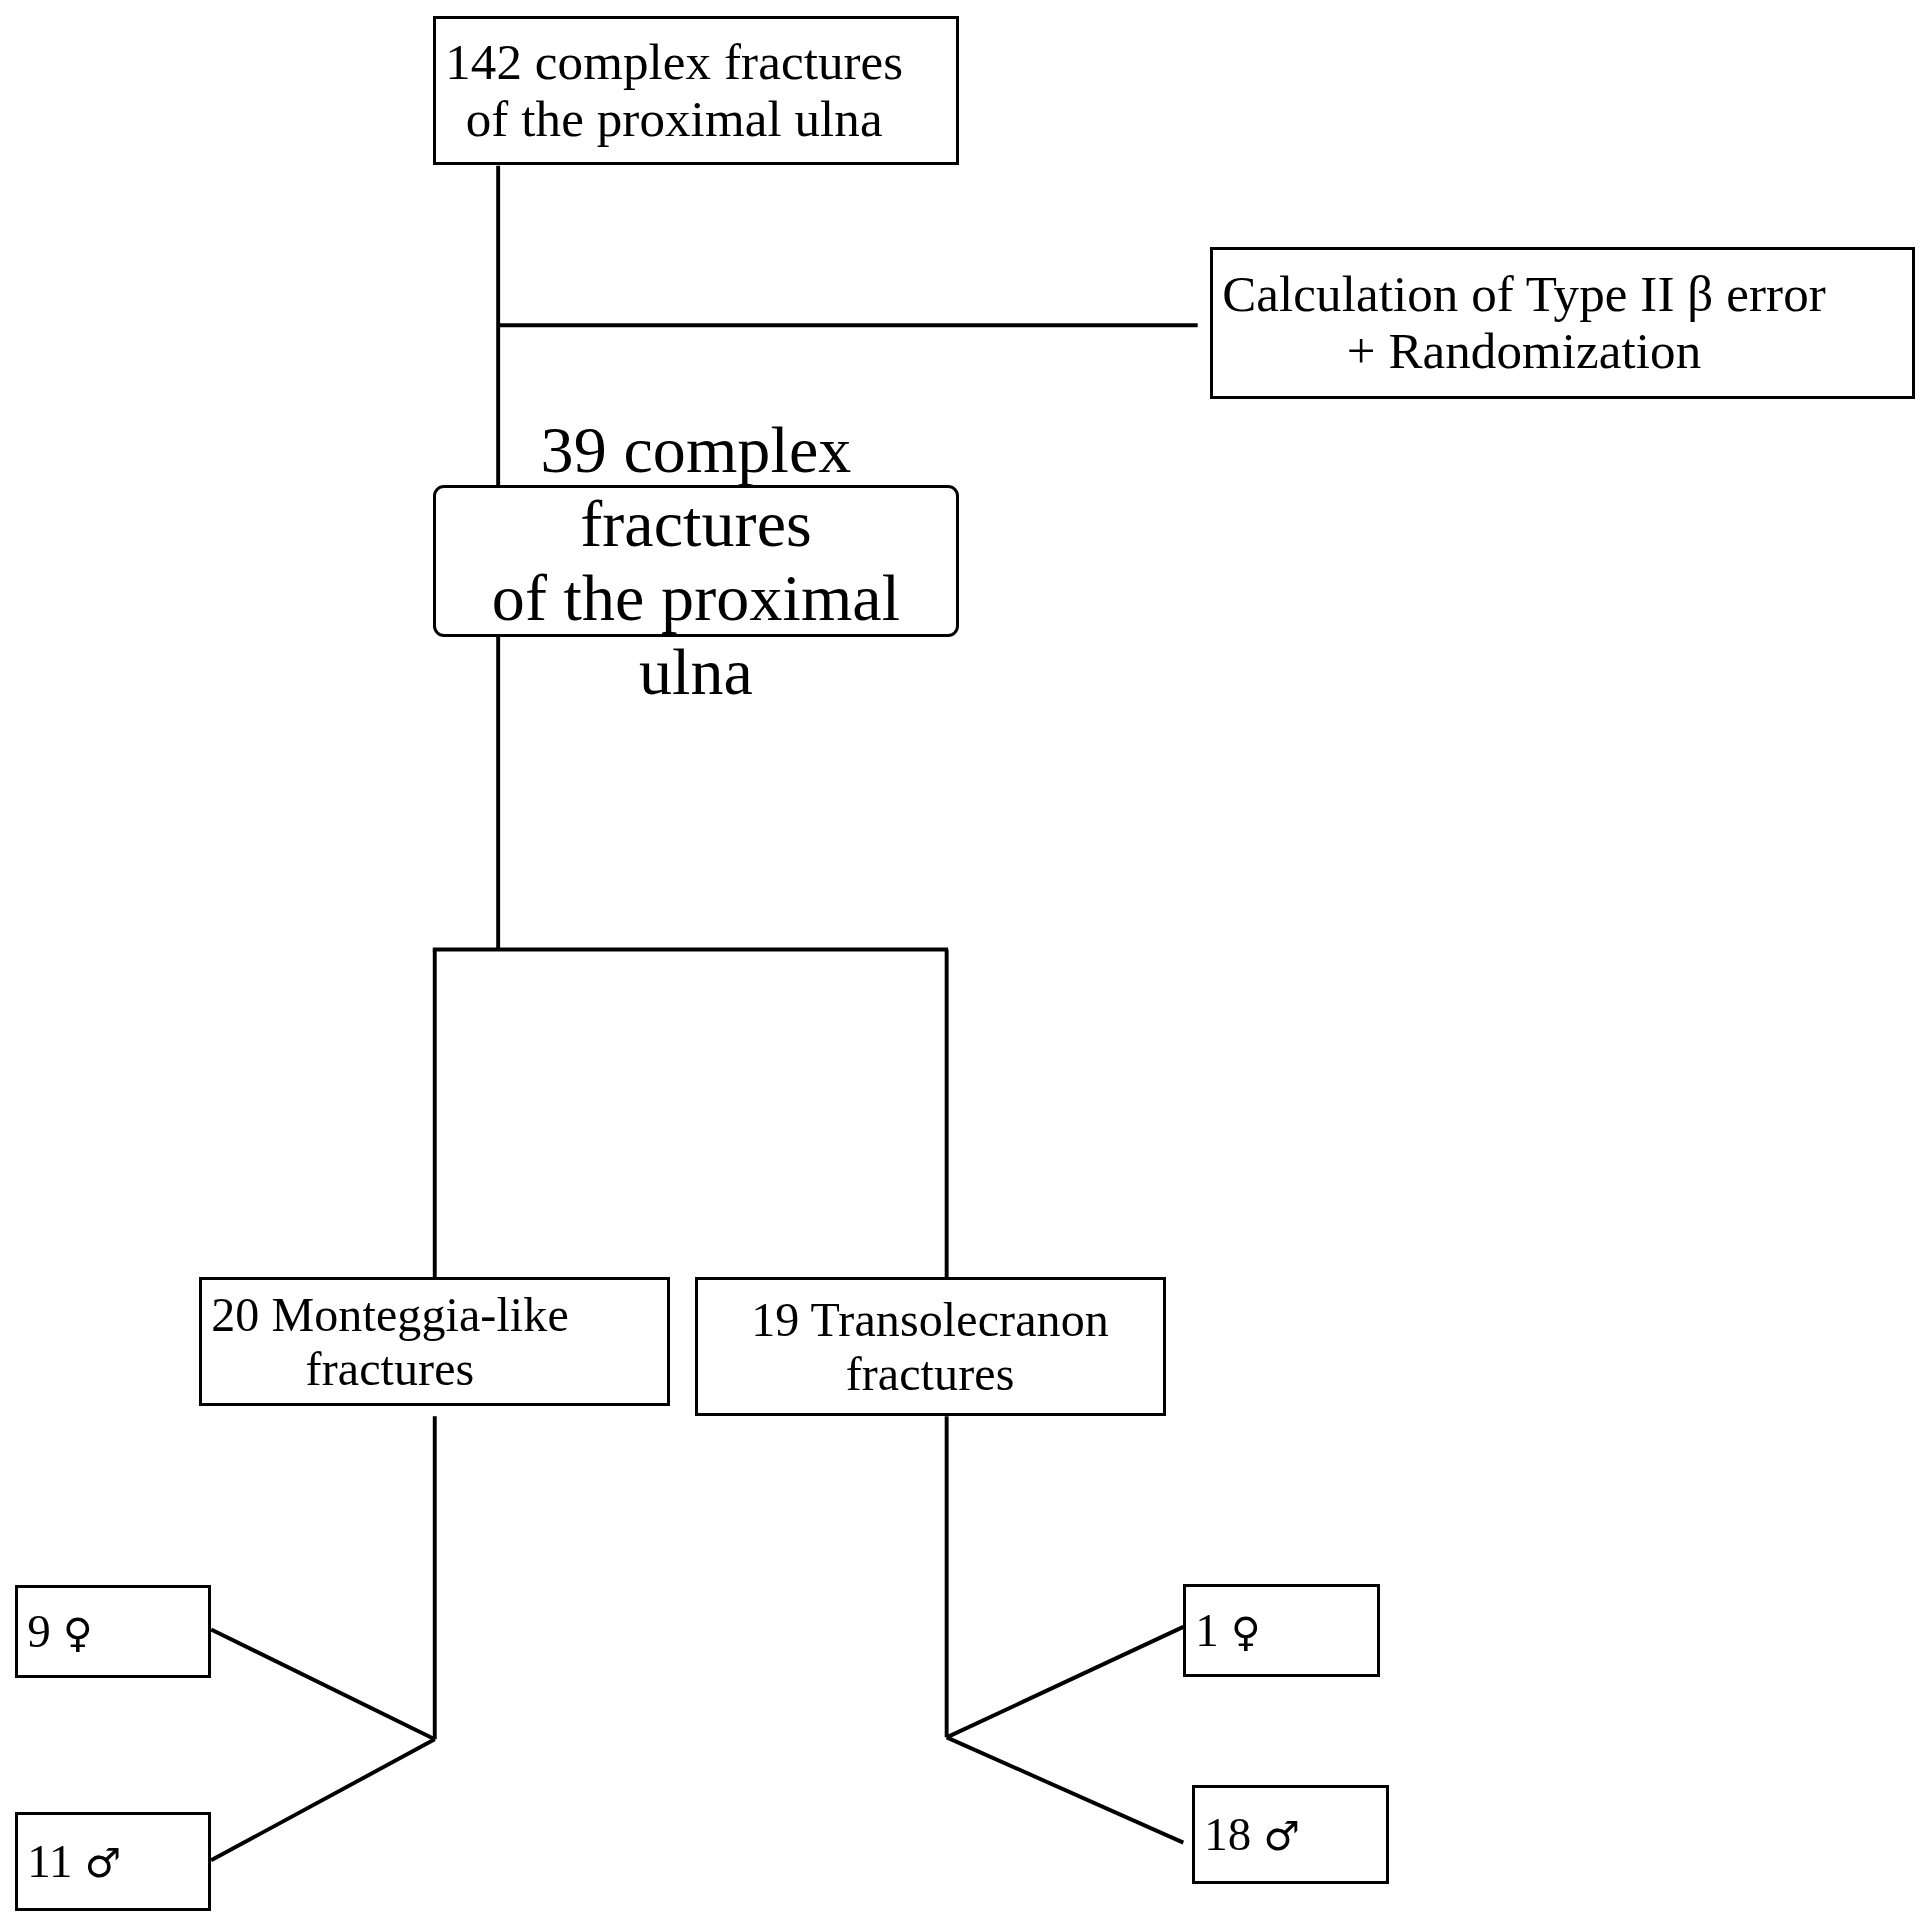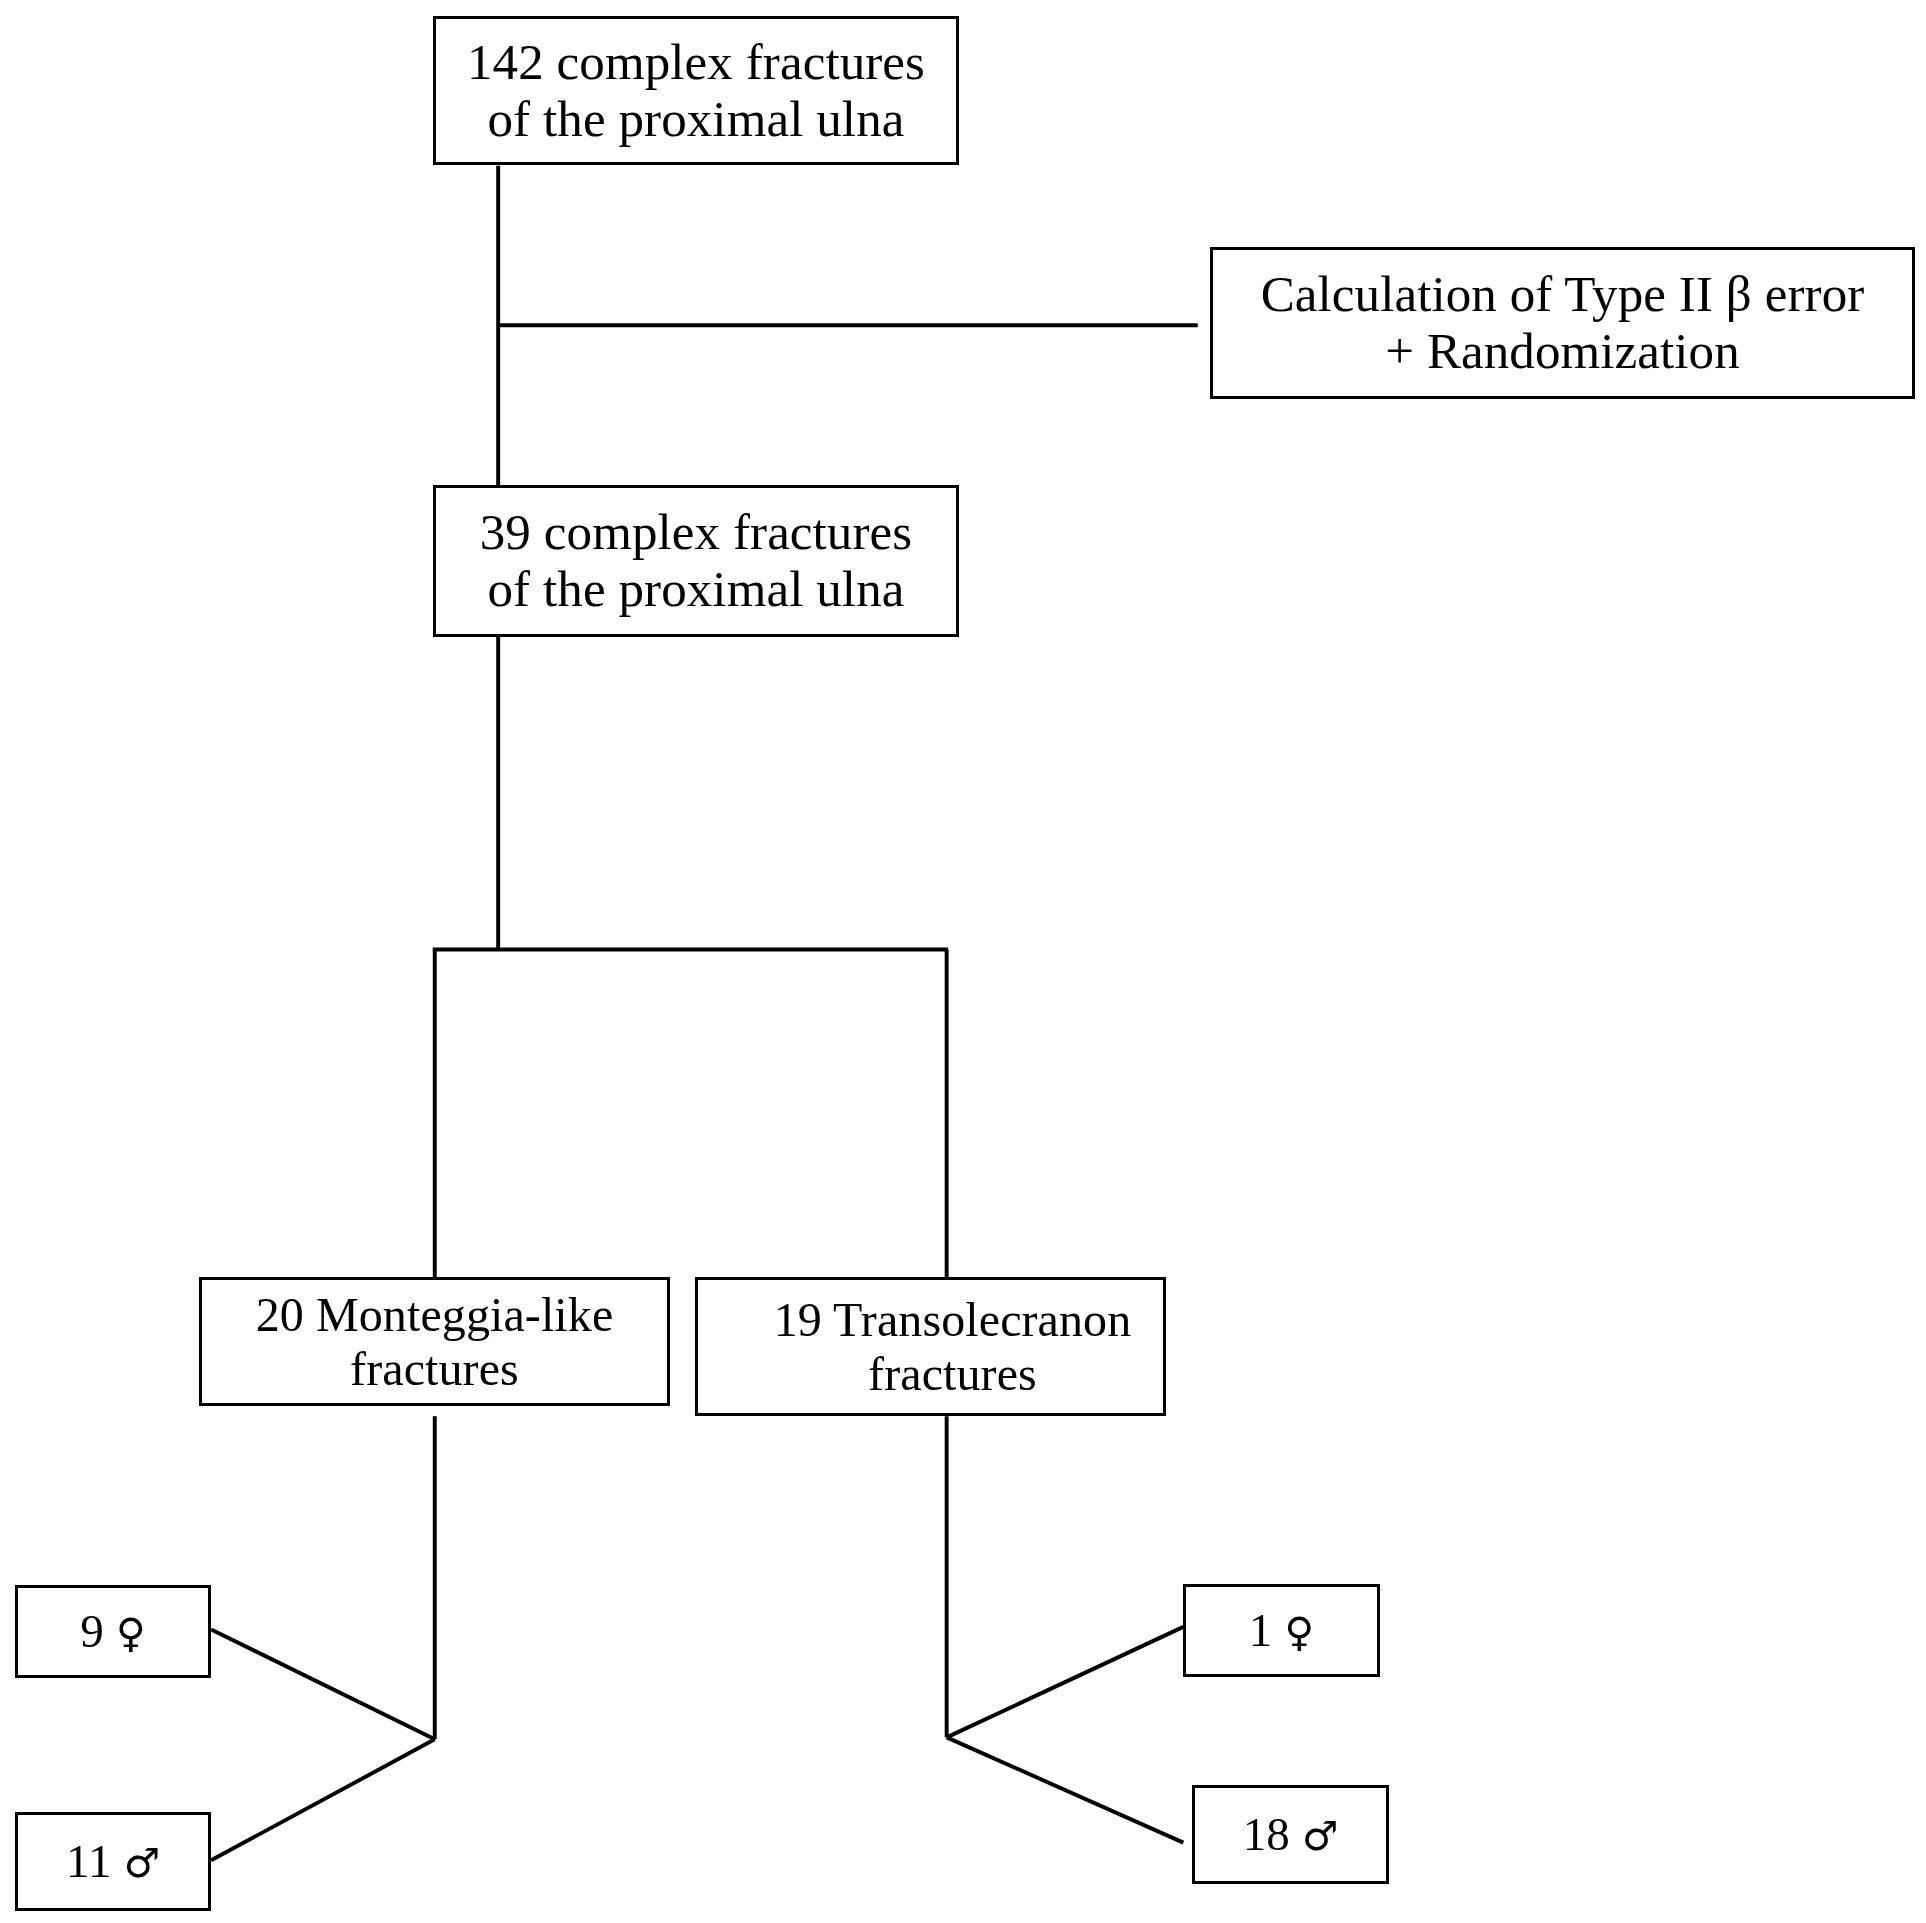"142 complex fractures" .node { justify-content: center -> flex-start }
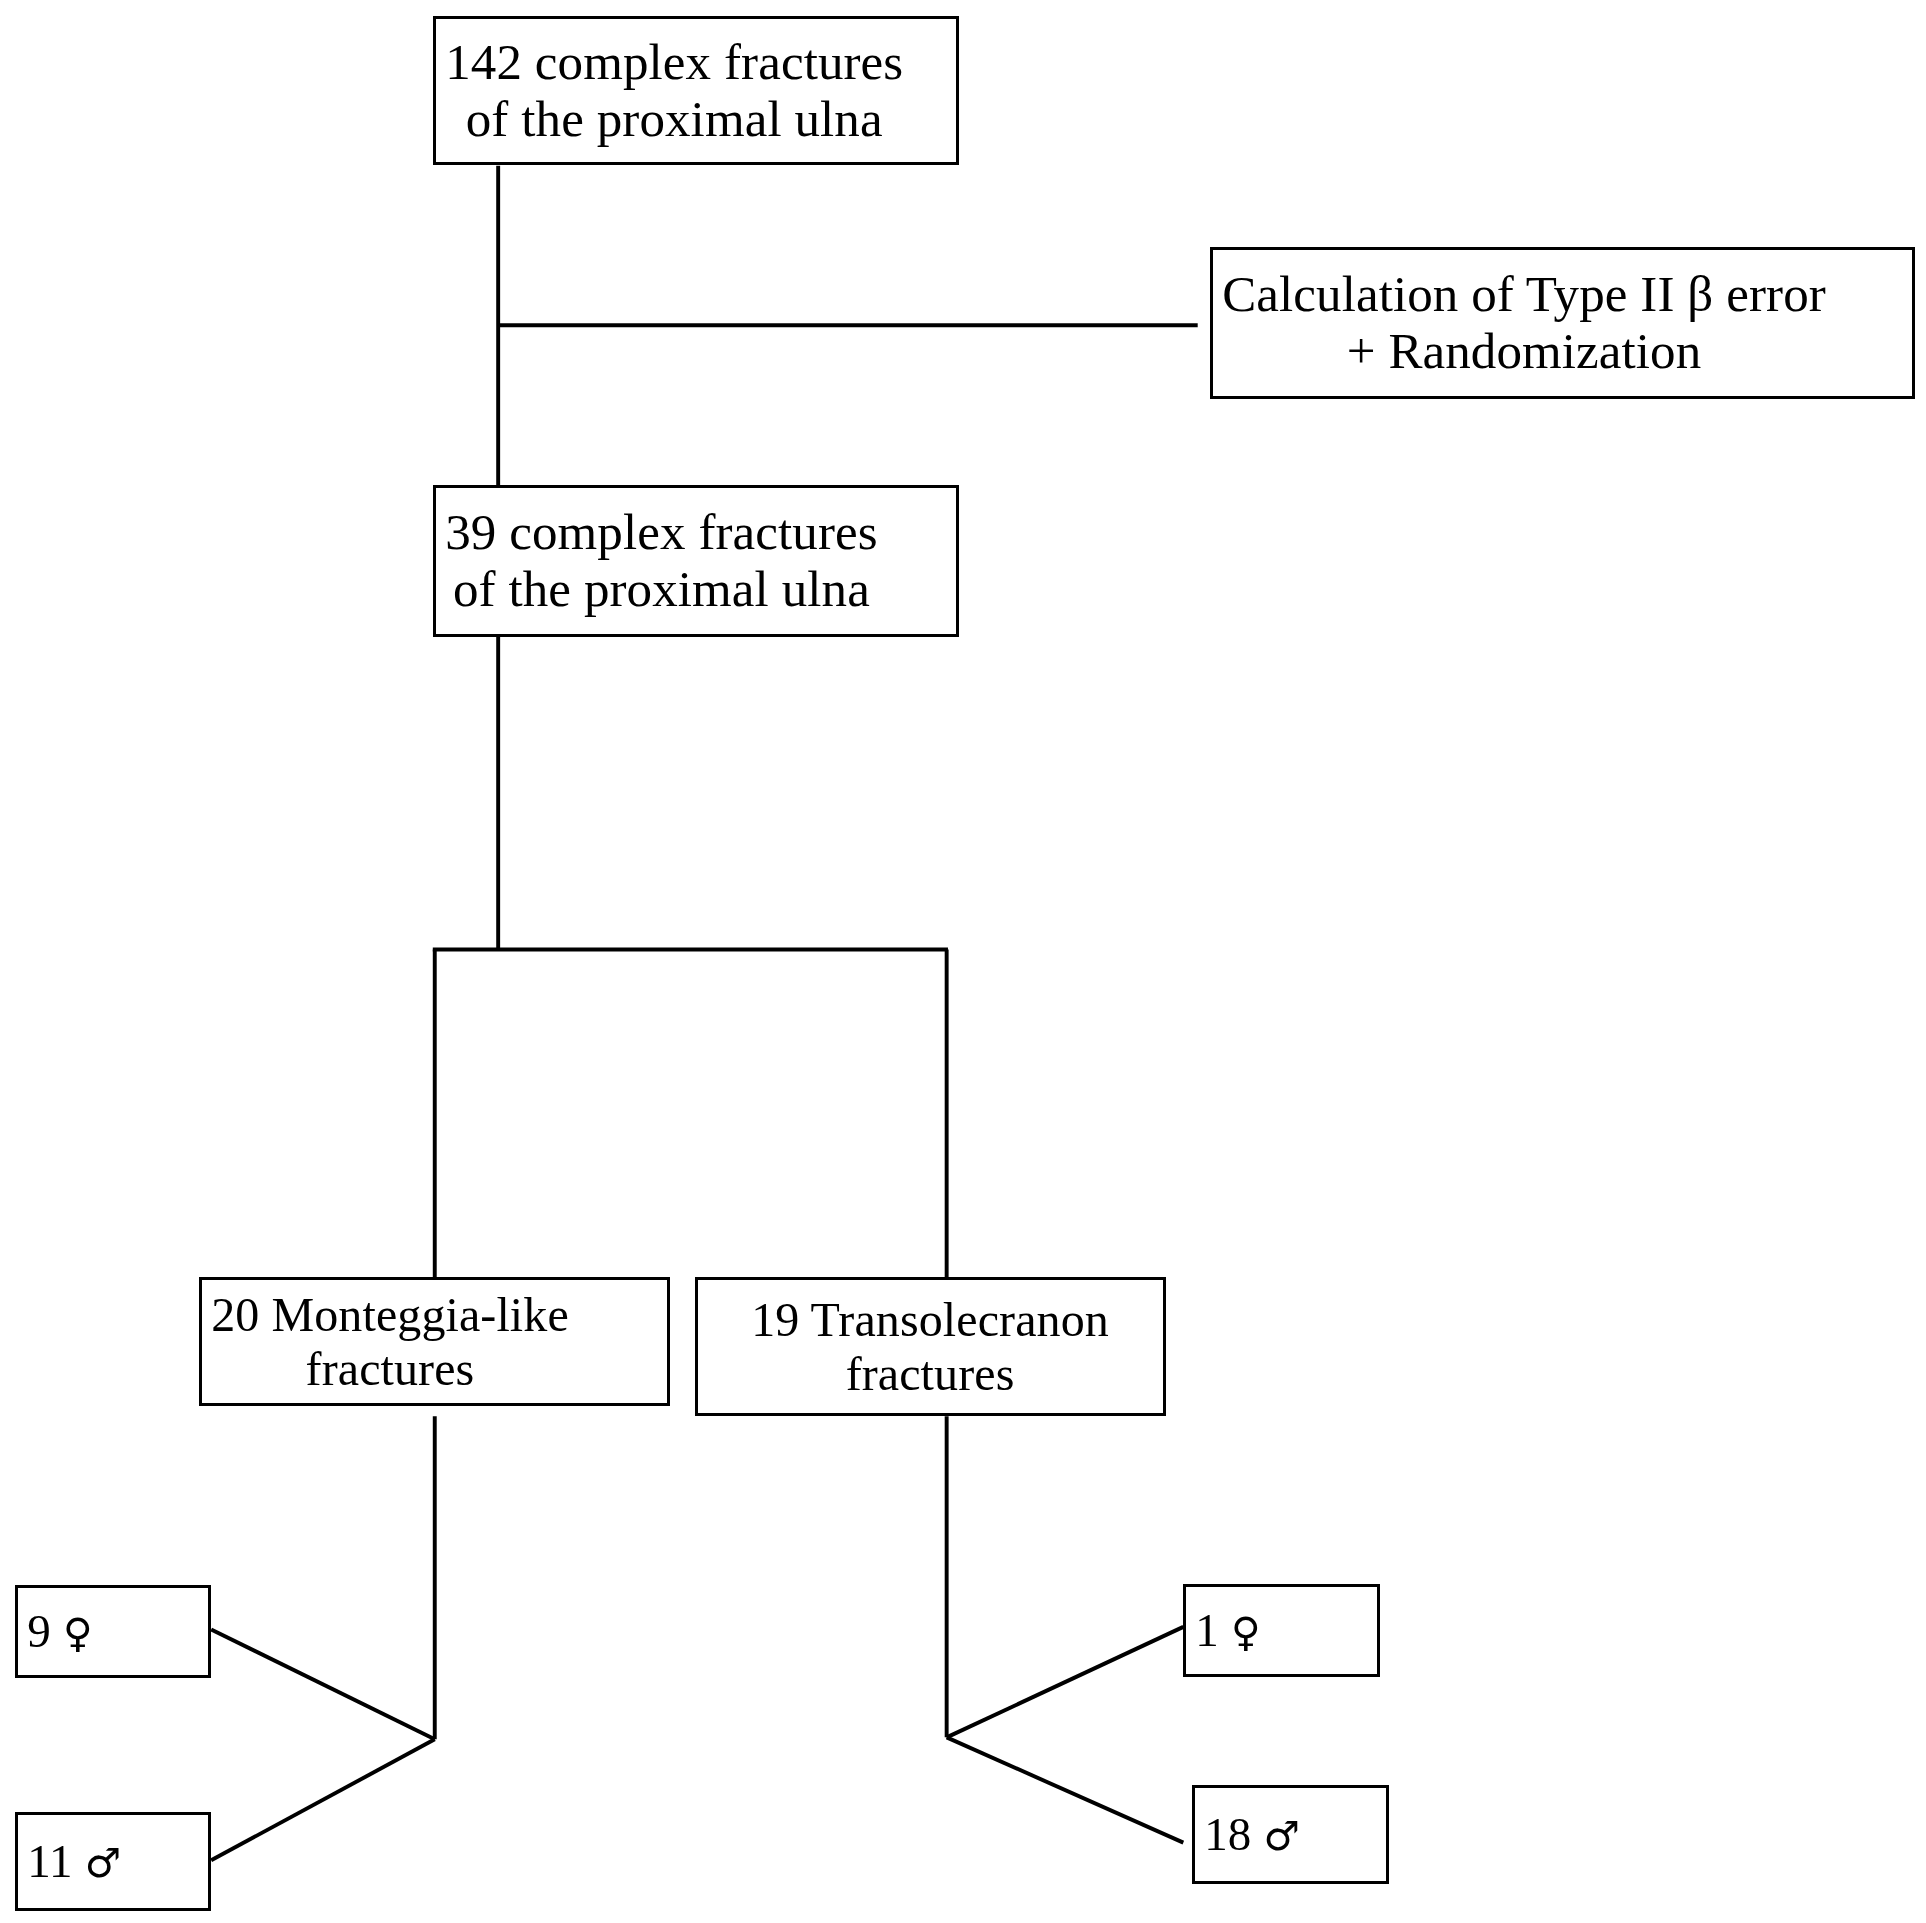"39 complex fractures" #node-included { border-radius: none -> 11px; font-size: 51px -> 66px }
